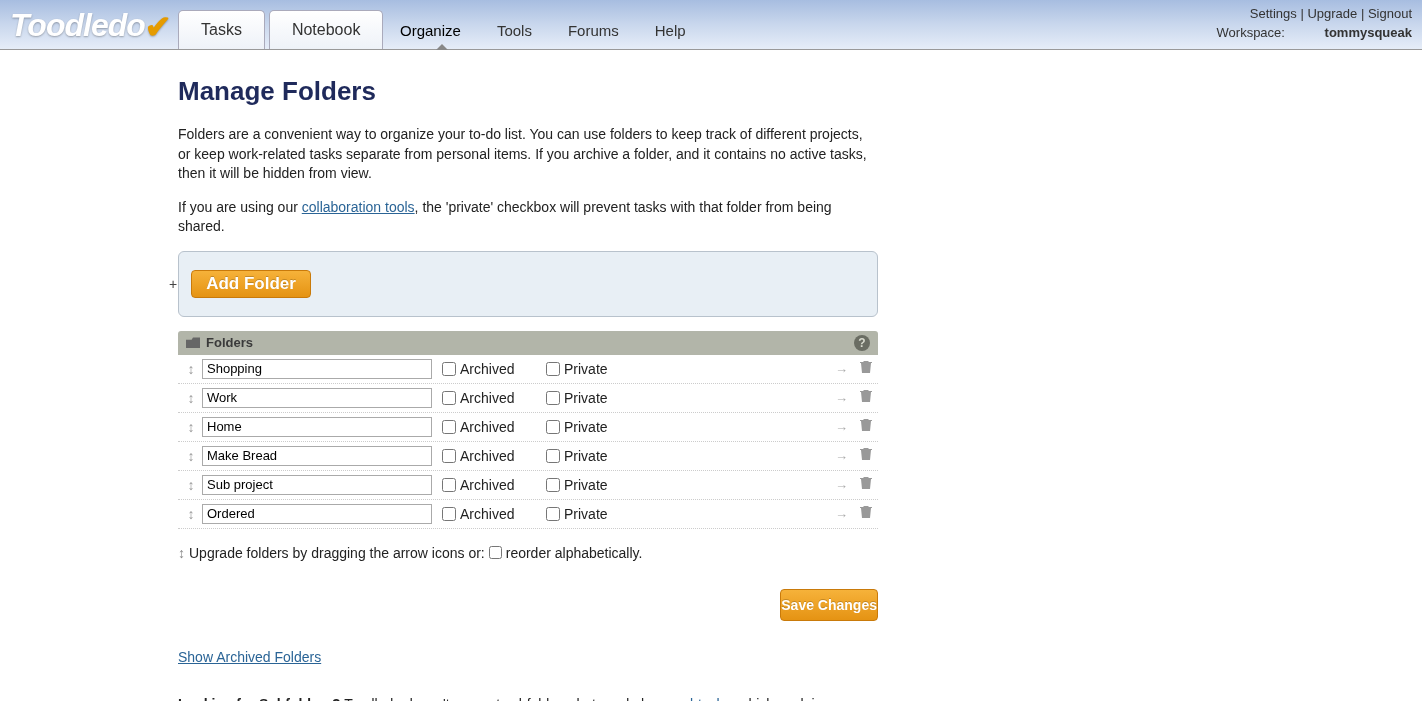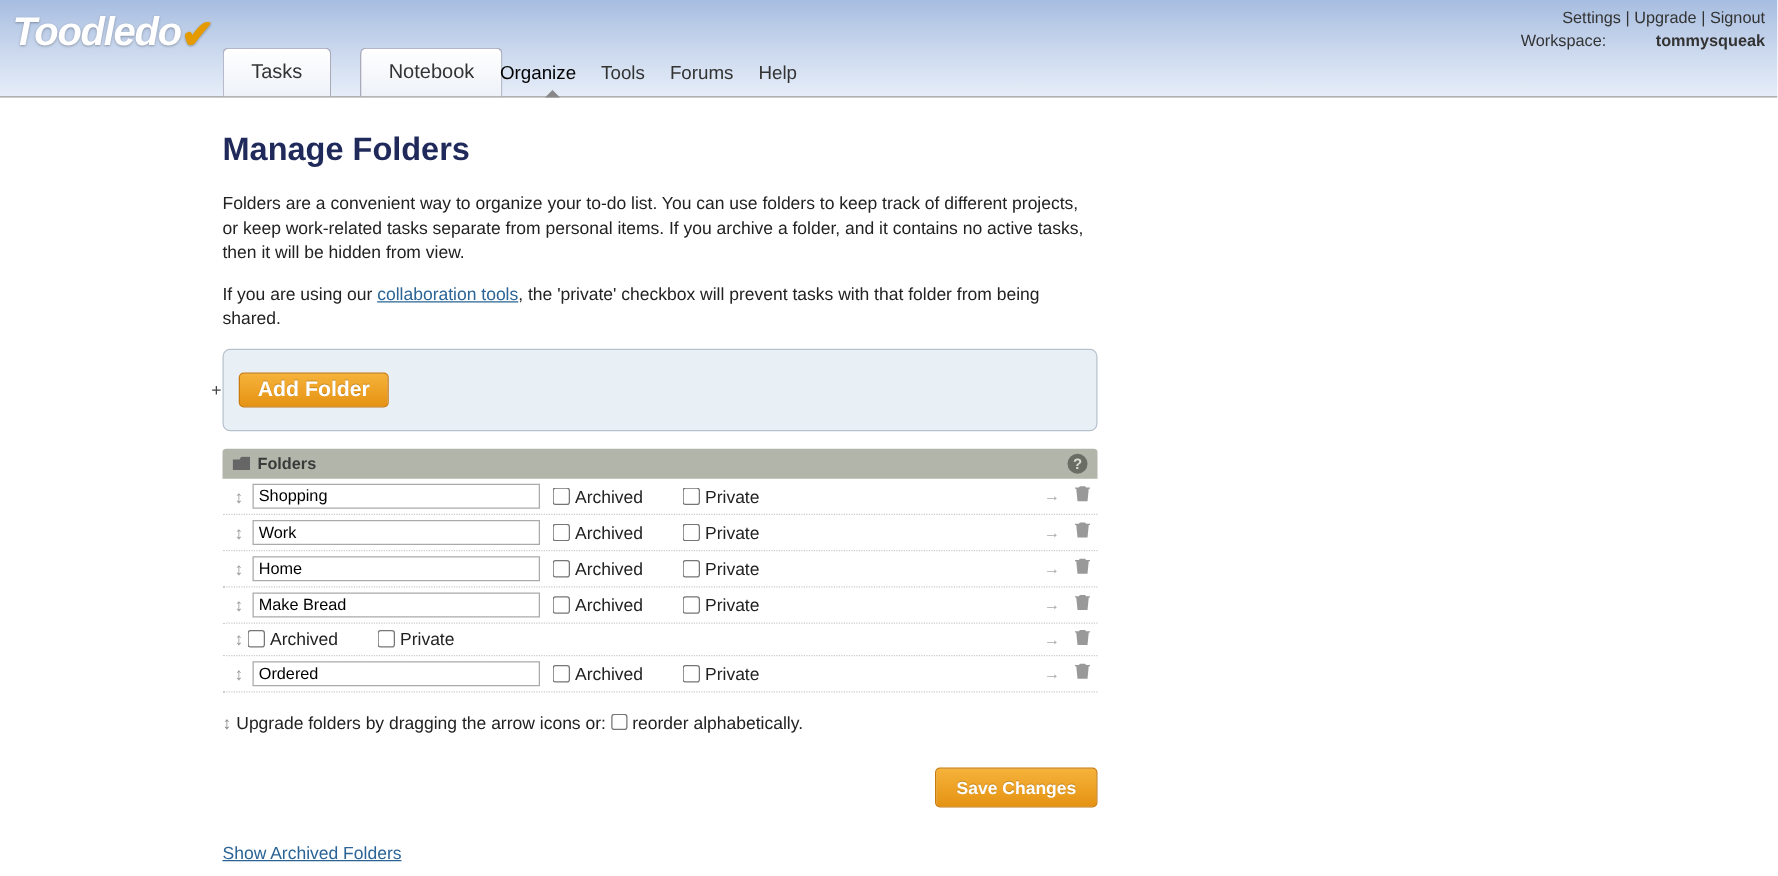"Toodledo✔" .topbar { height: 78px -> 50px }
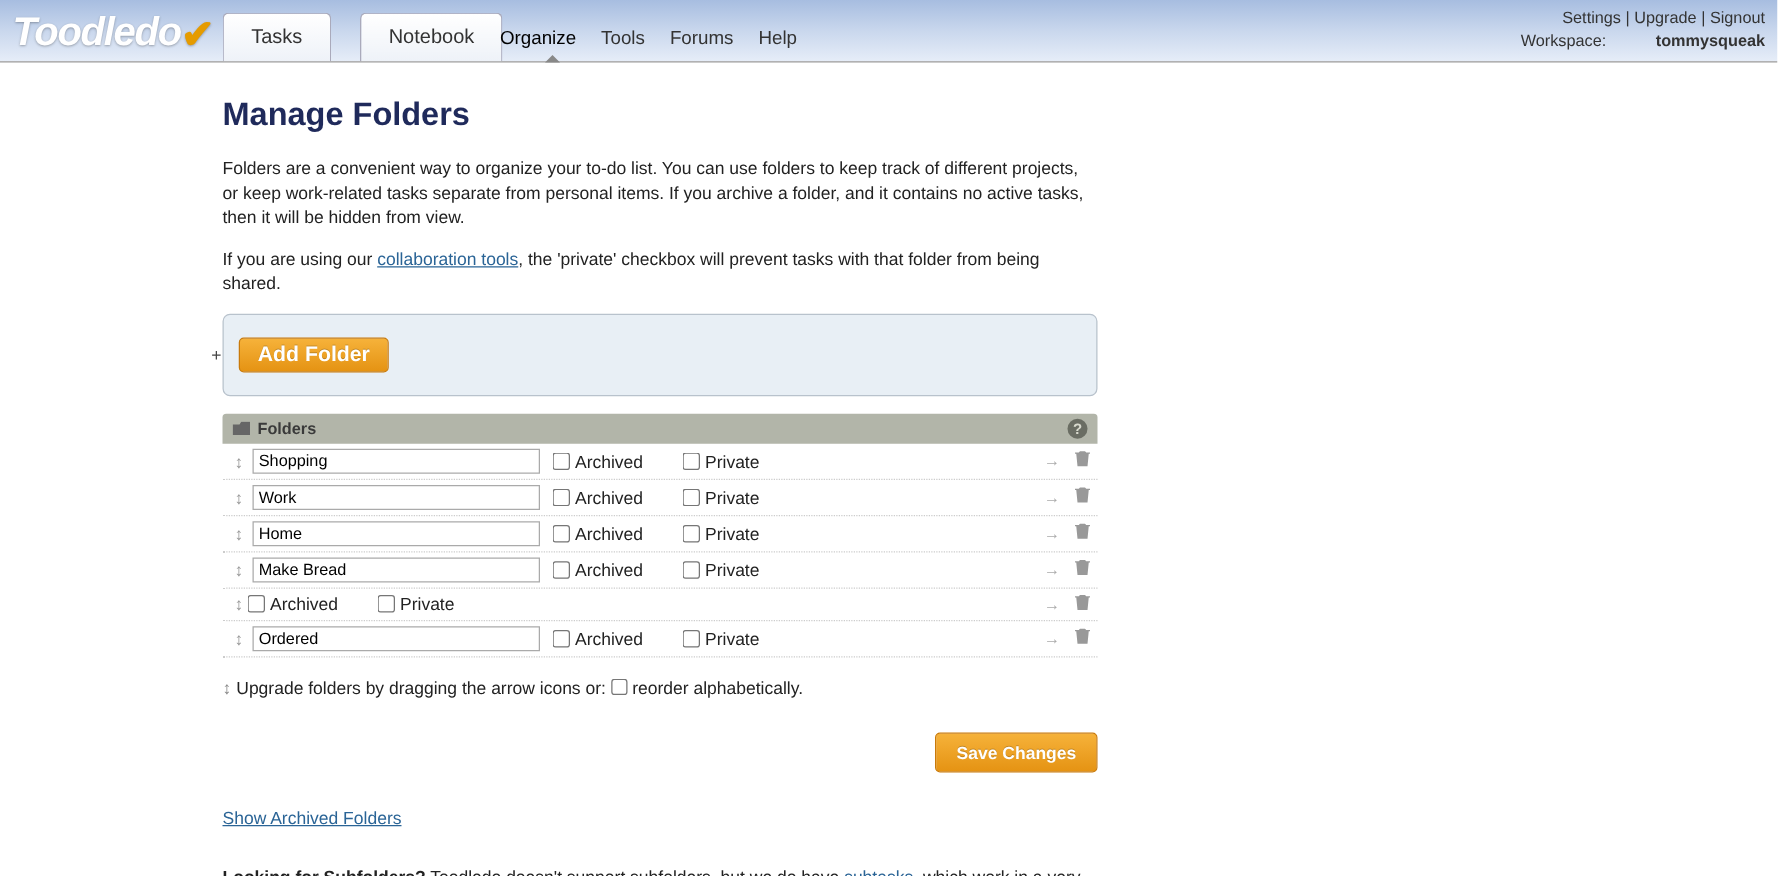"Tasks" .navtab { margin-right: 23px -> 4px }
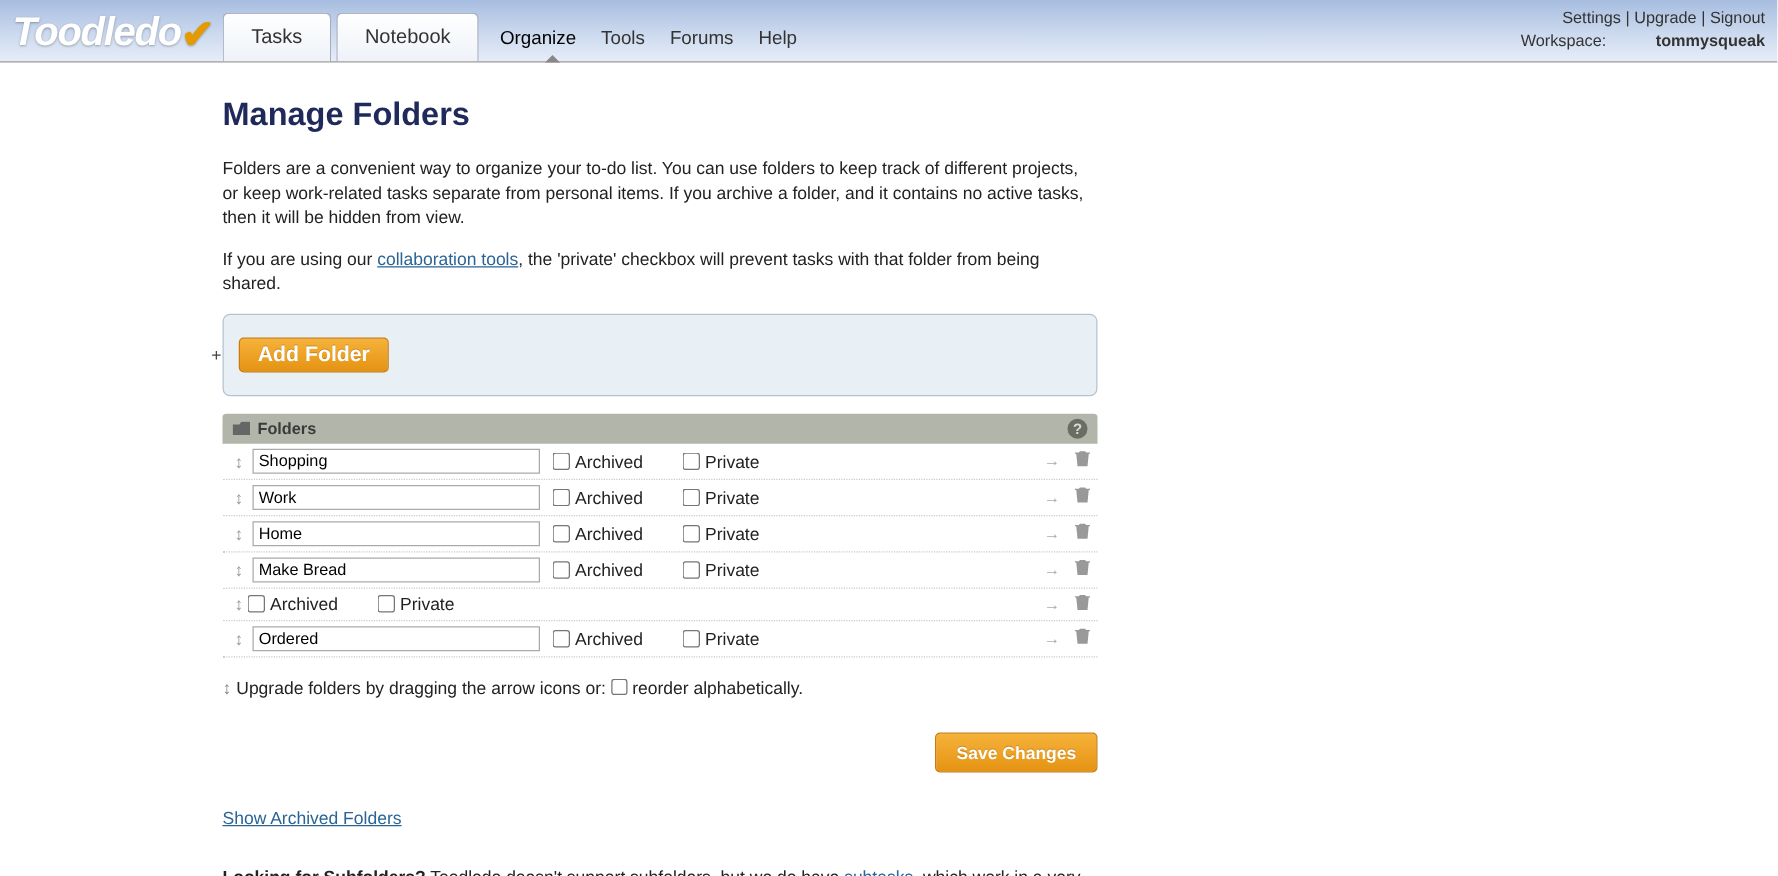"Organize" .navlinks { gap: 20px -> 36px }
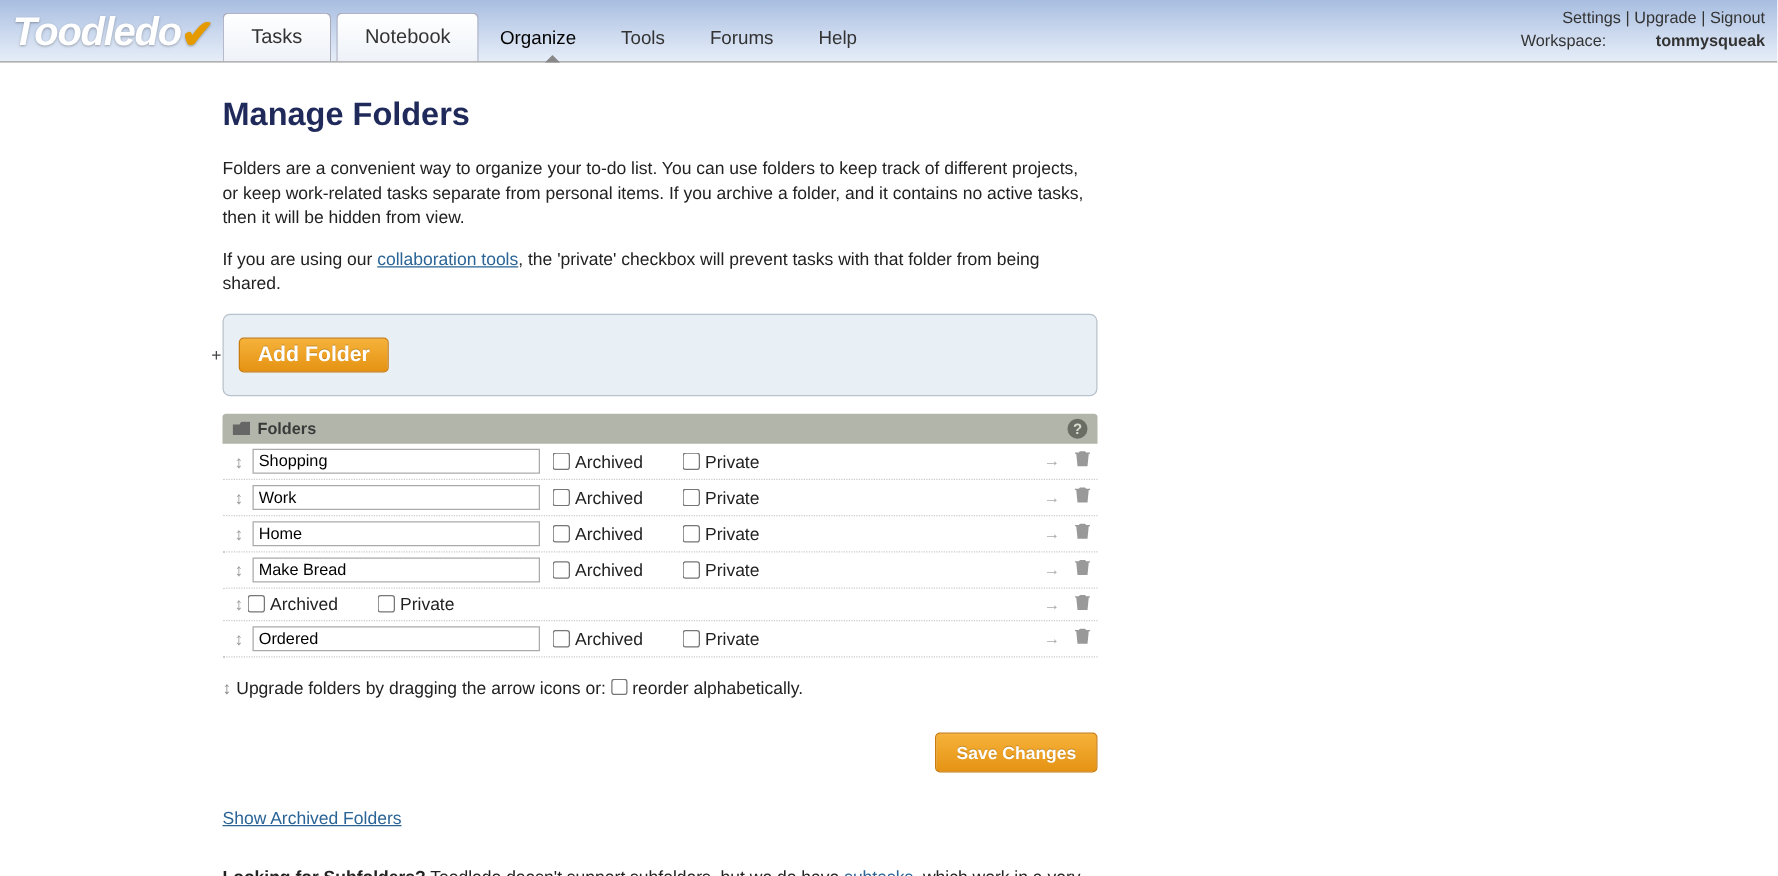"Sub project" input.folder-name-input { html: none -> <input> }
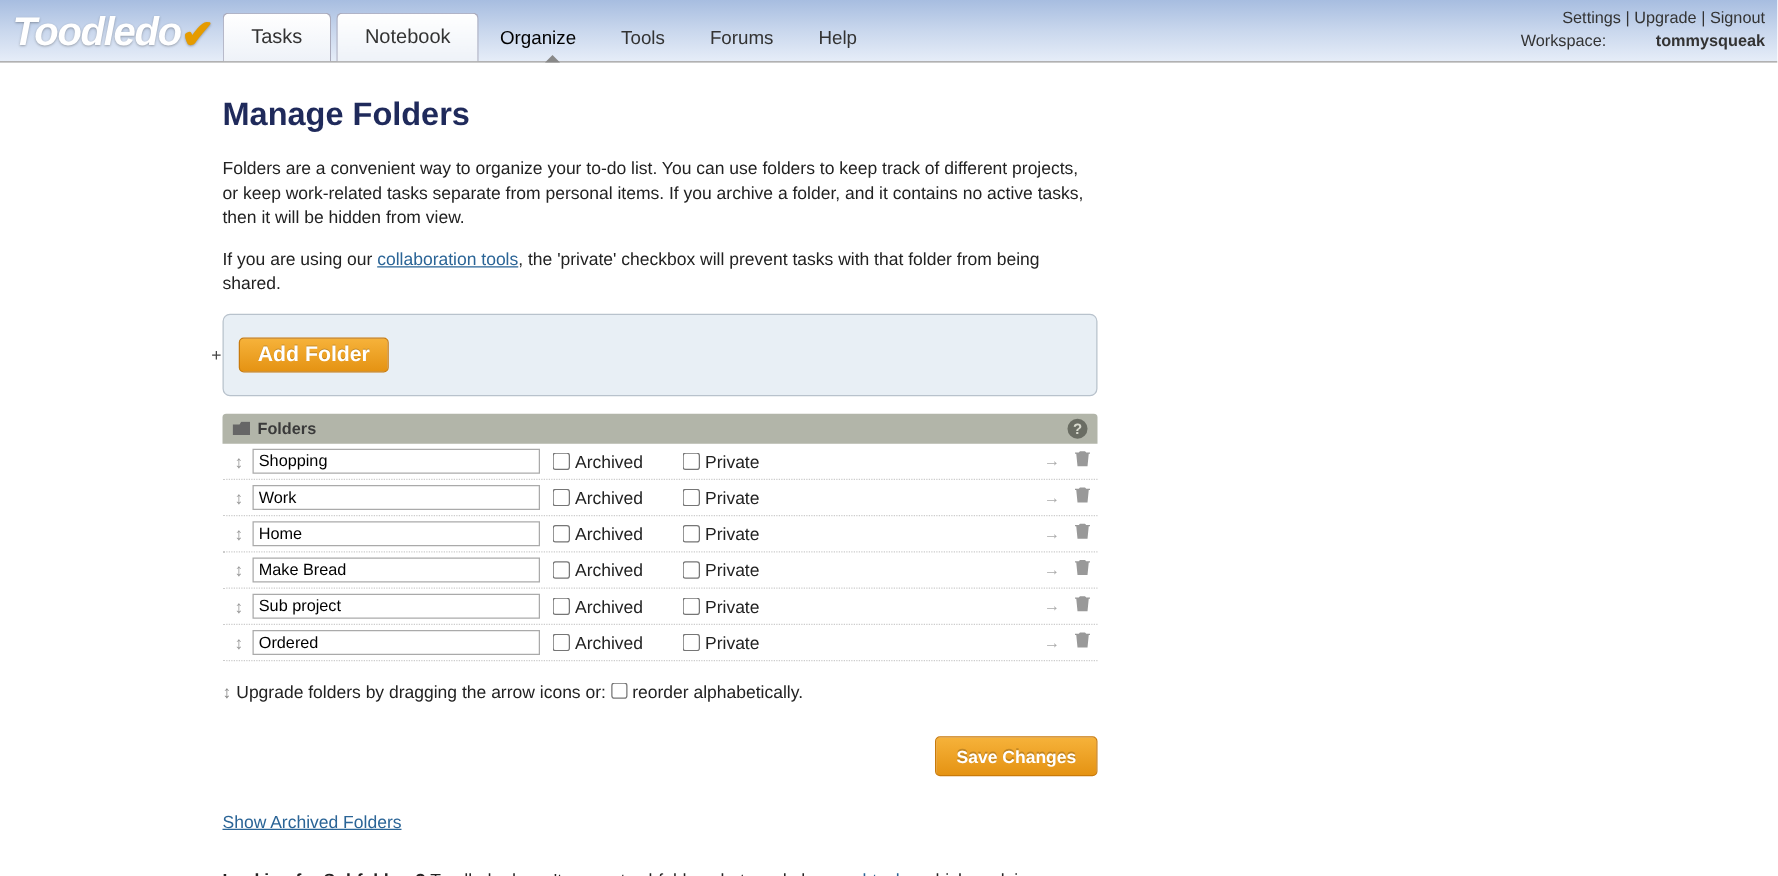"Save Changes" .savebar .btn-orange { padding: 7px 16px -> 7px 0 }
